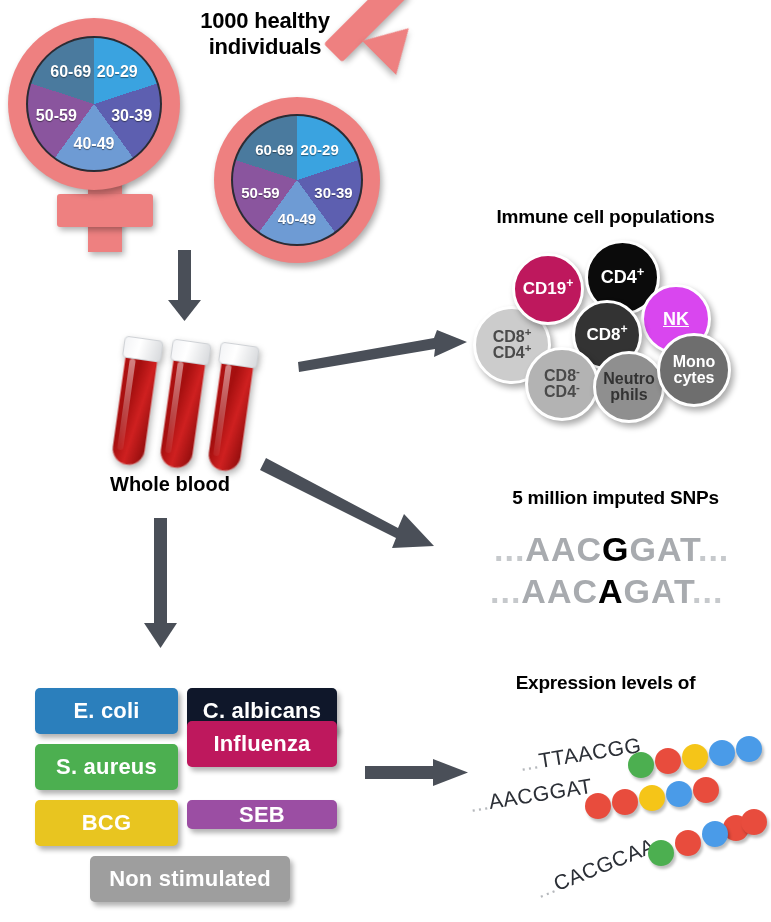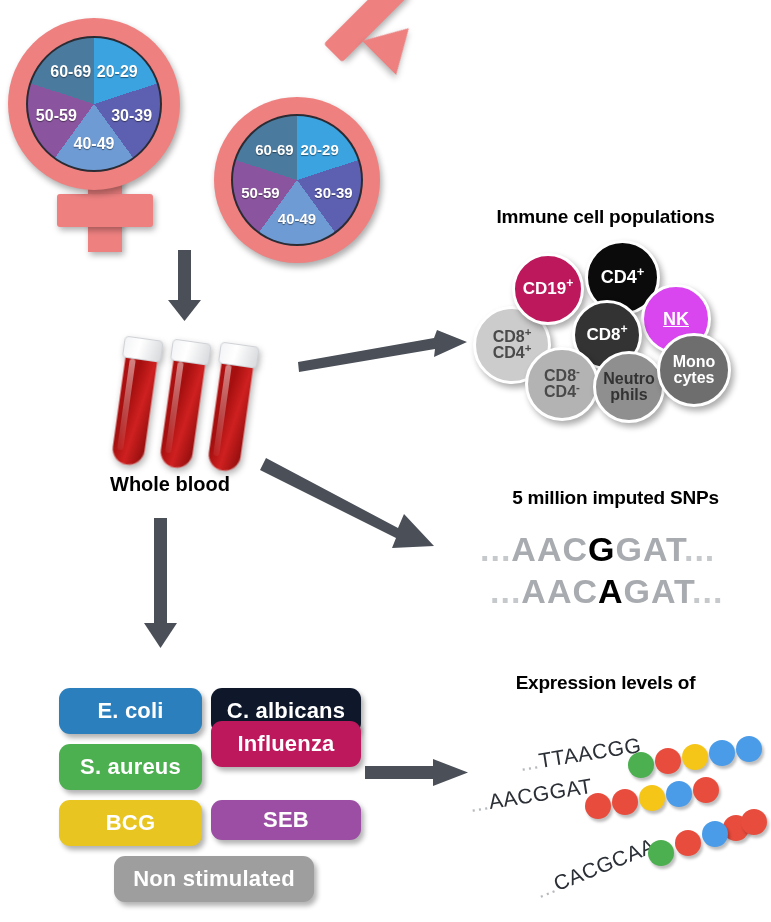"1000 healthy" div.abs { html: none -> <div> <div>1000 healthy</div> <div>individuals</div> </div> }
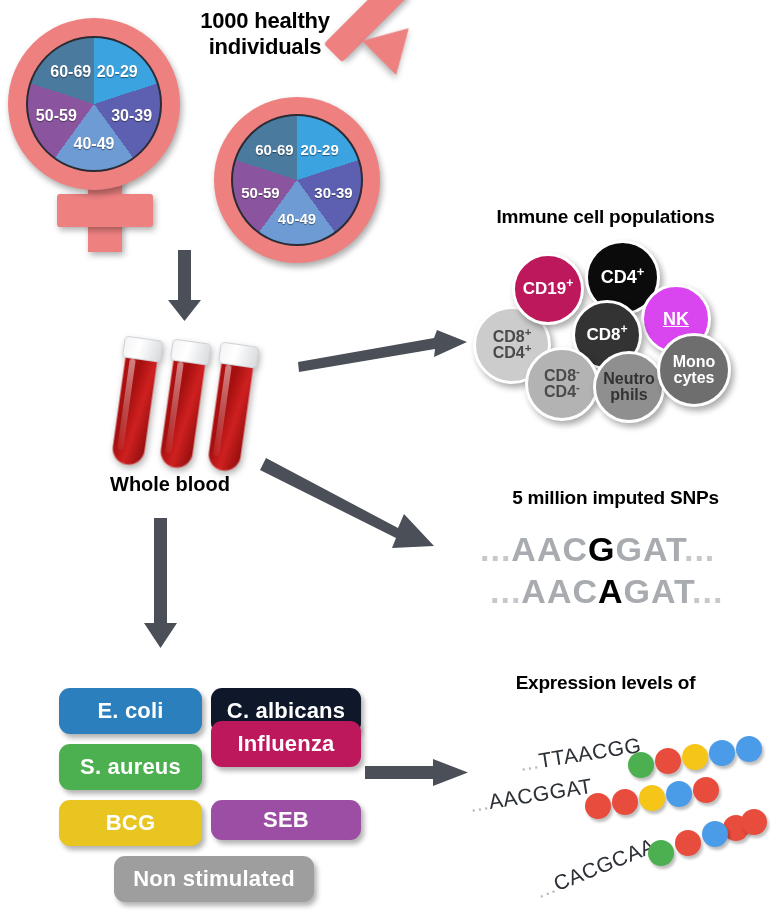"...AACGGAT..." div.snp-row { left: 480px -> 494px }
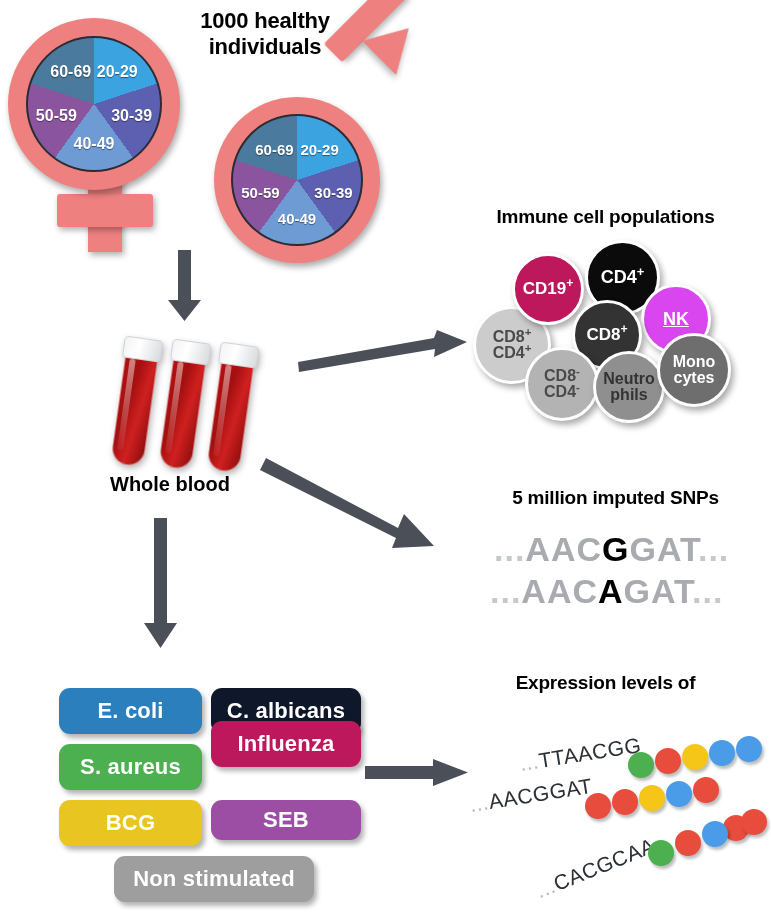"E. coli" .stim { border-radius: 11px -> 5px; margin-left: 24px -> none }
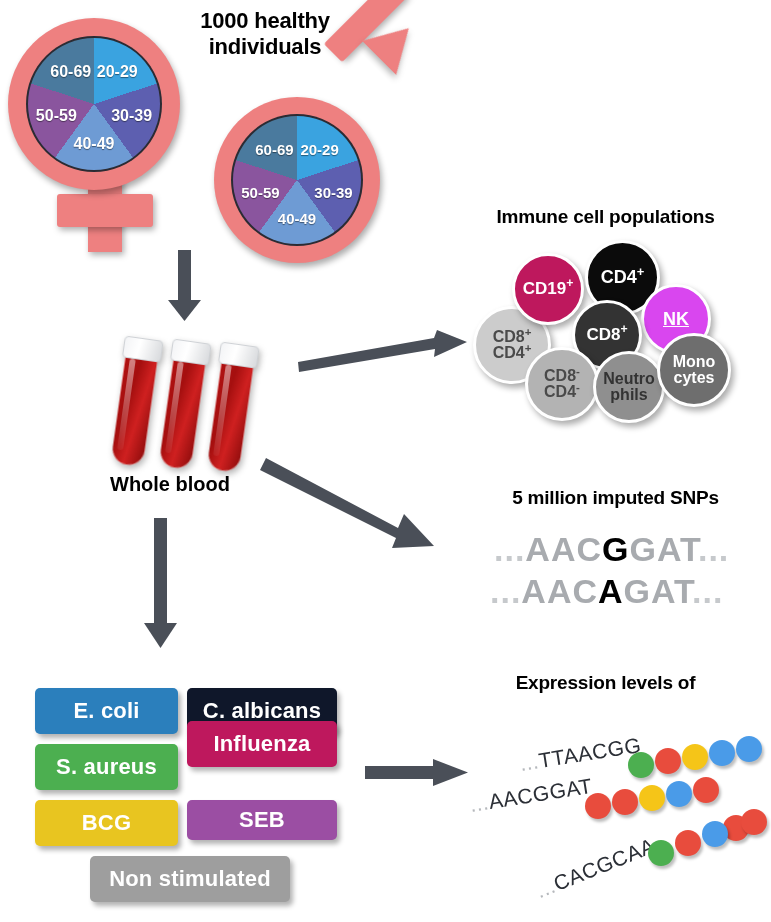"SEB" div.stim { height: 40px -> 29px }
